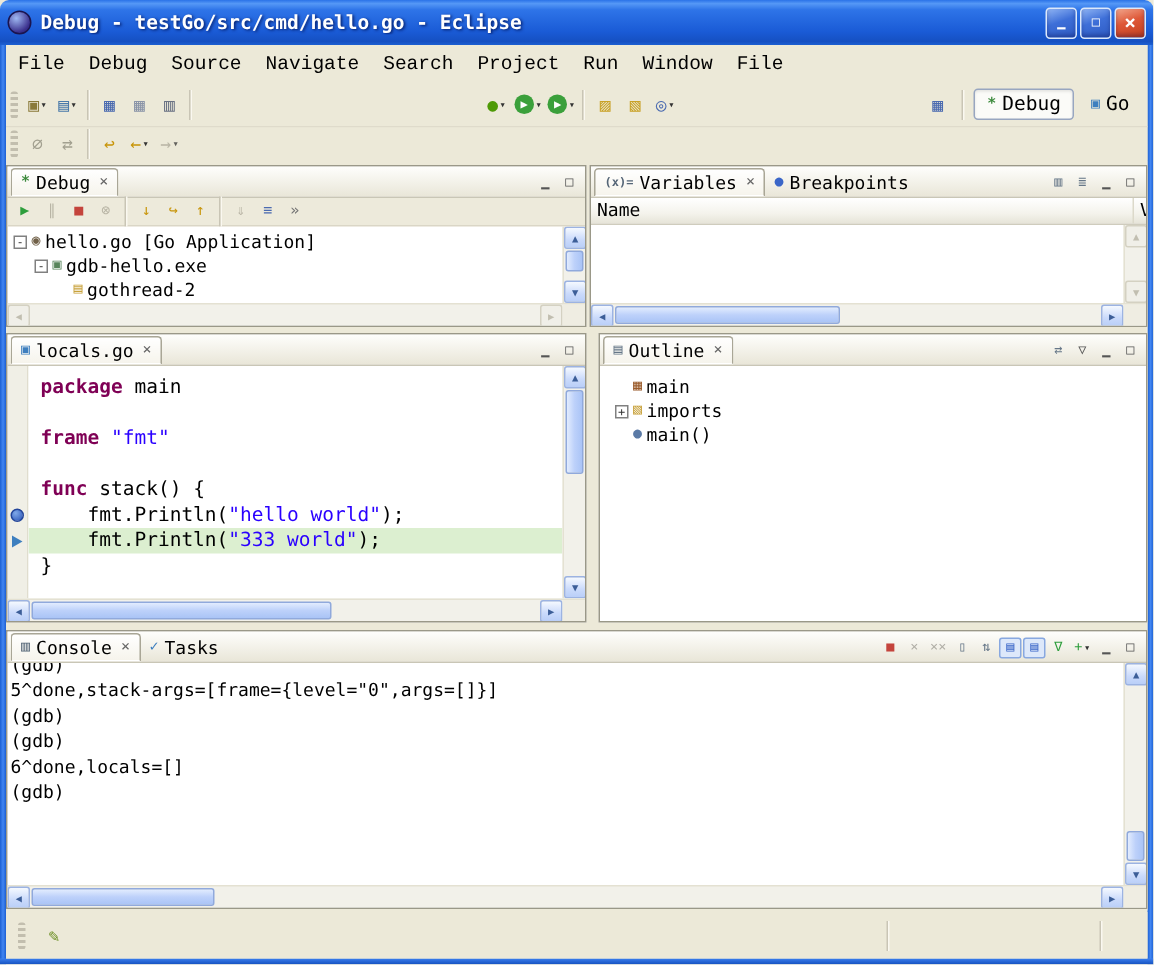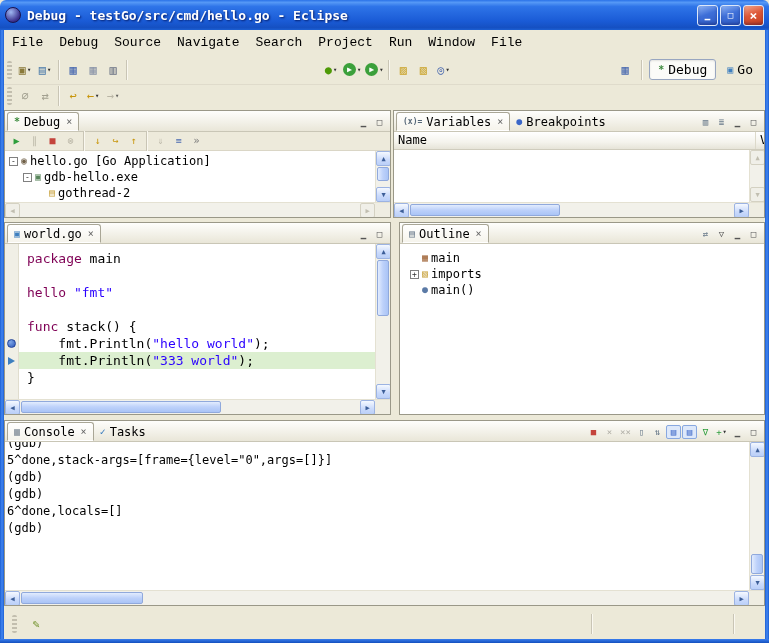"world.go" span { text: world.go -> locals.go }
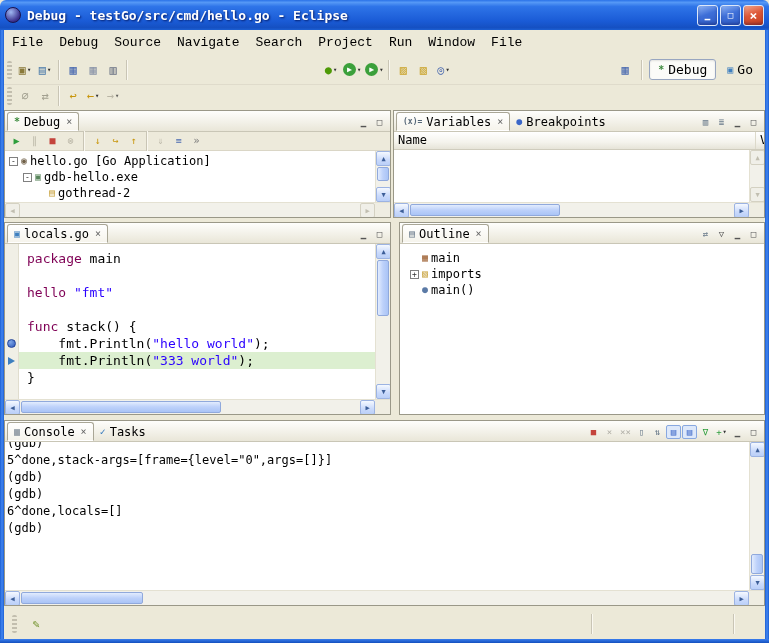"package" .tok-kw { font-weight: normal -> bold }
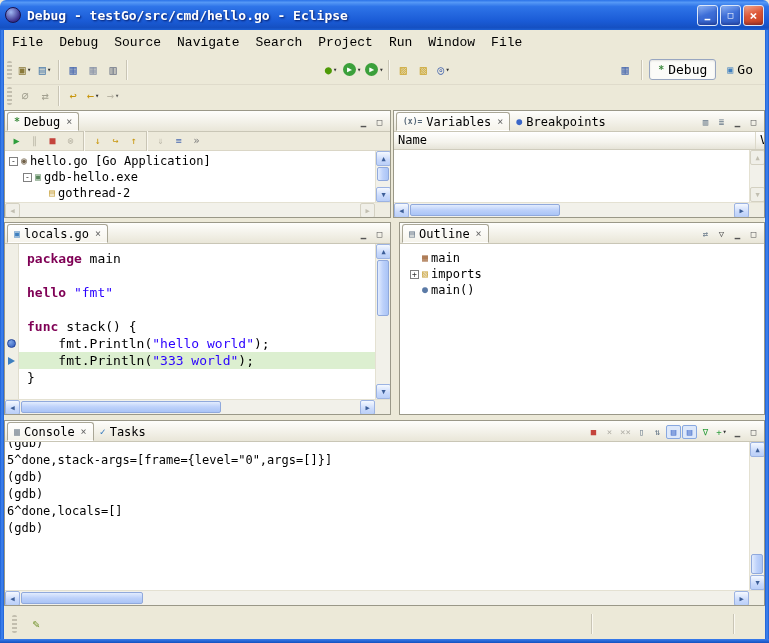"hello" span.tok-kw { text: hello -> frame }
